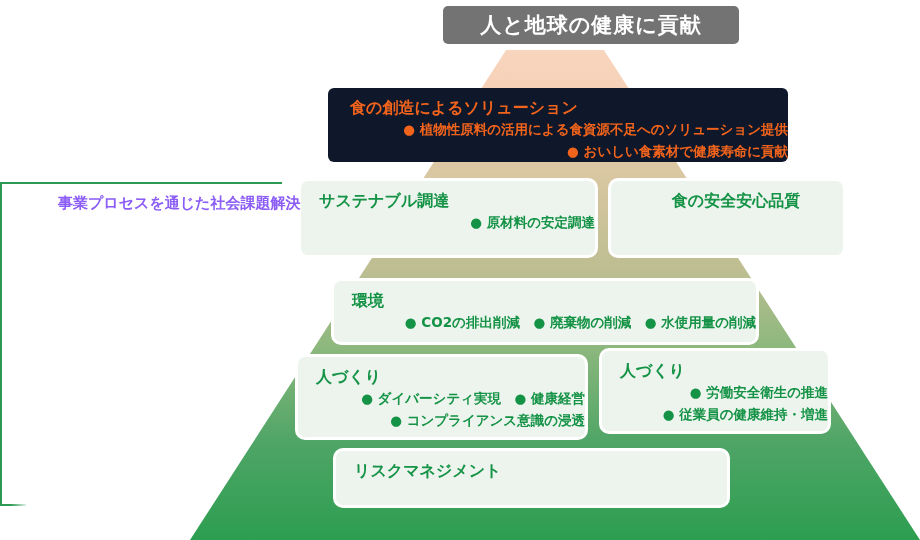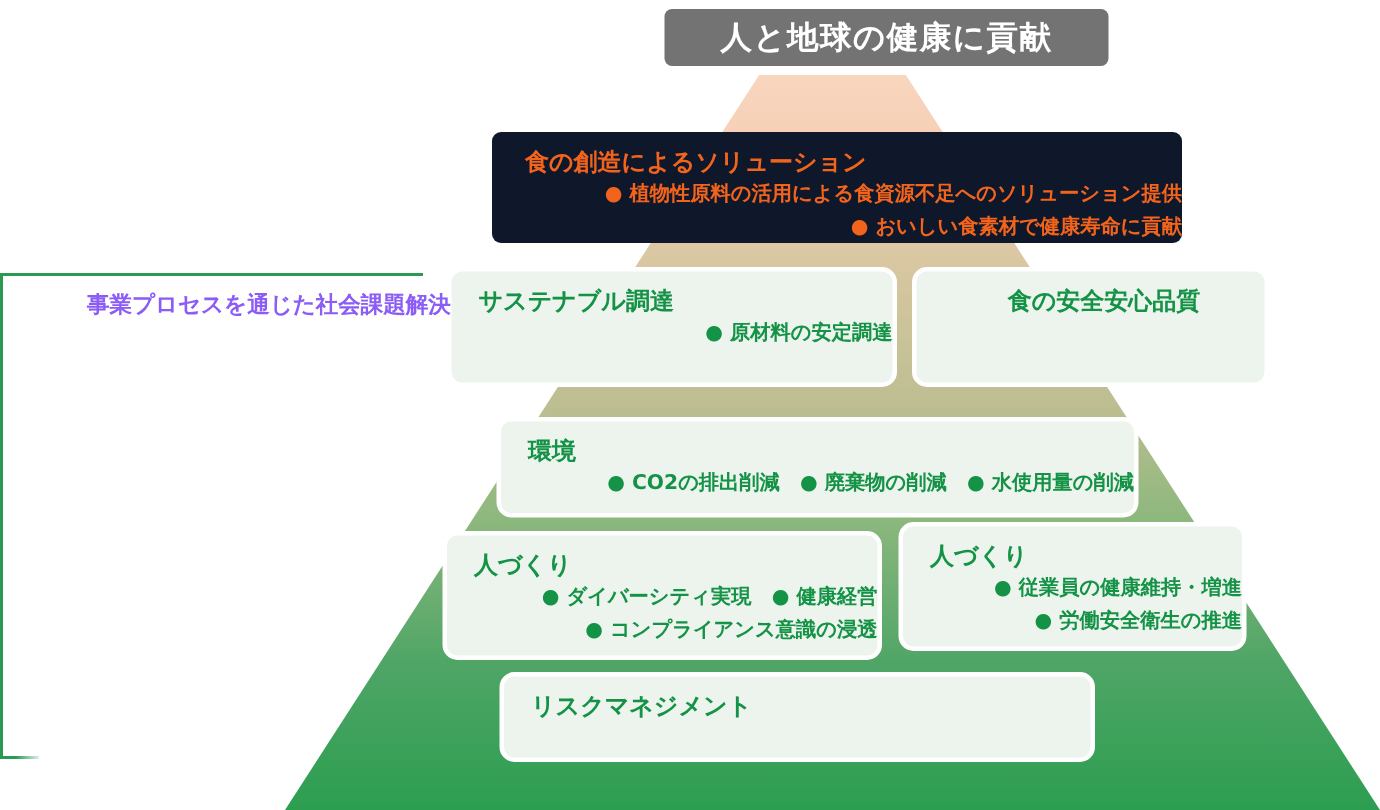"● 従業員の健康維持・増進" div.box-line { order: before "● 労働安全衛生の推進" -> after "● 労働安全衛生の推進" }
